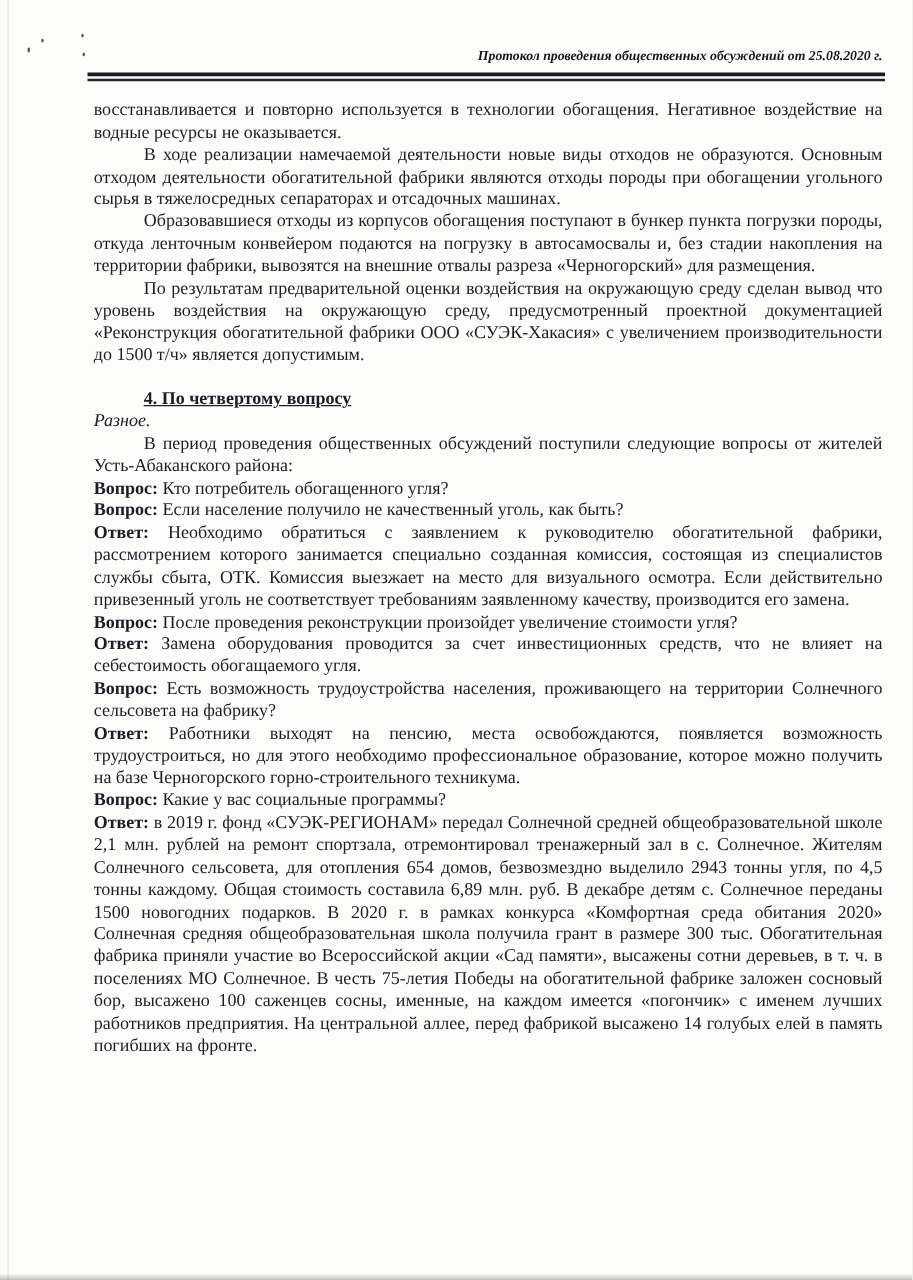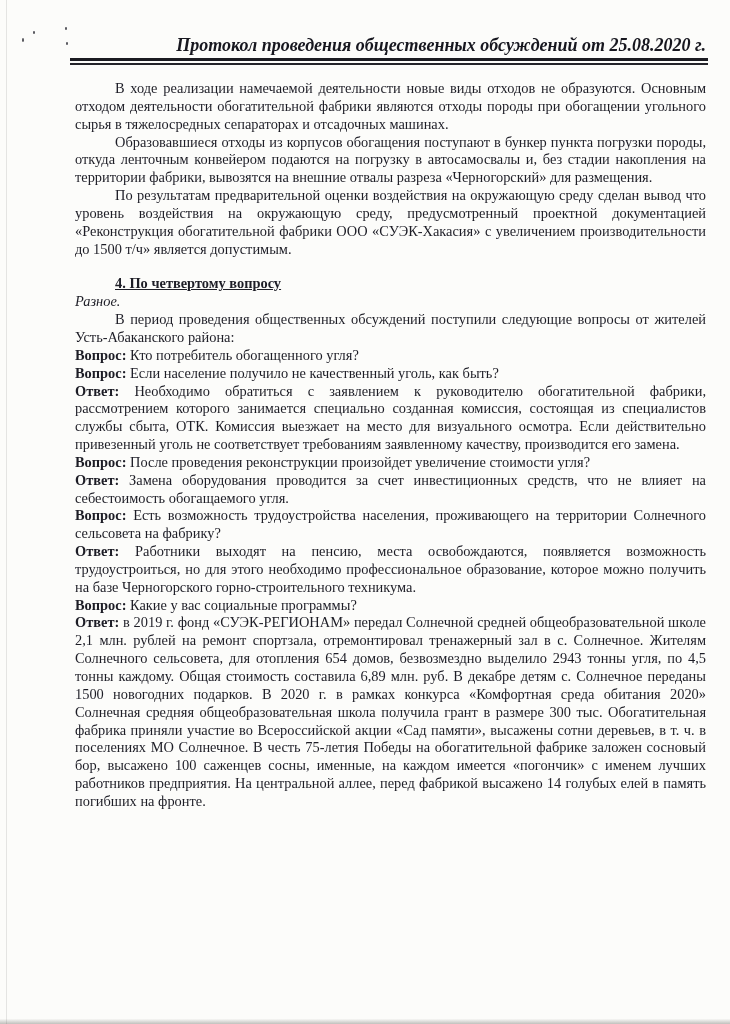"Протокол проведения общественных" .header-title { font-size: 18px -> 11px }
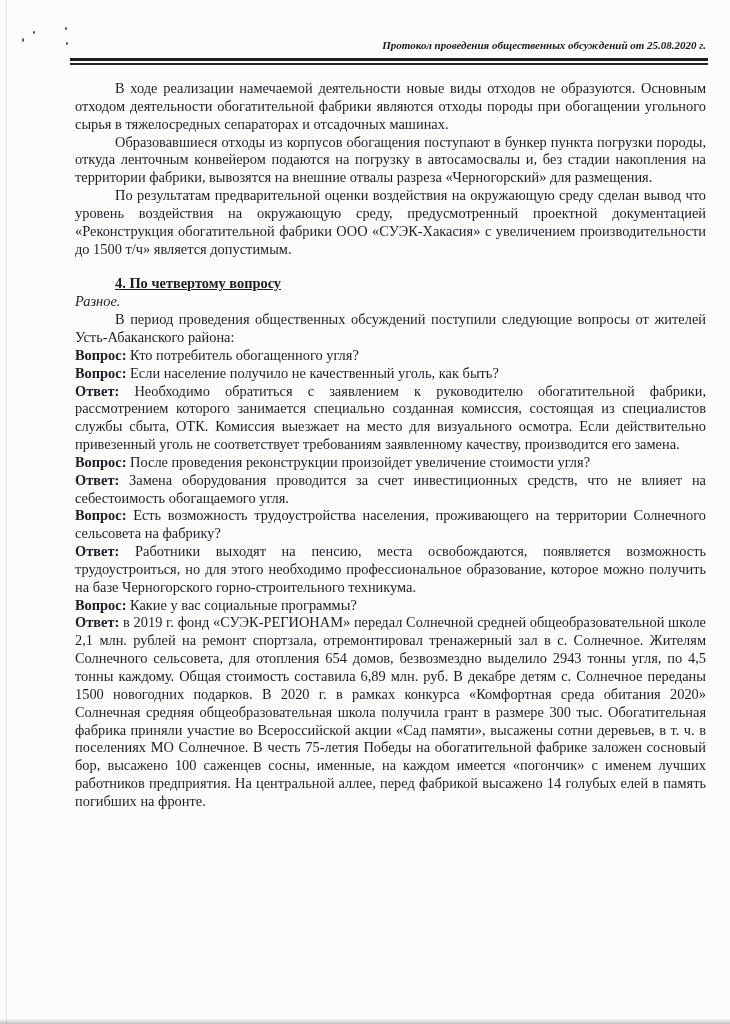"восстанавливается и повторно" p.para { html: none -> <p>восстанавливается и повторно используется в технологии обогащения. Негативное воздействие на водные ресурсы не оказывается.</p> }
